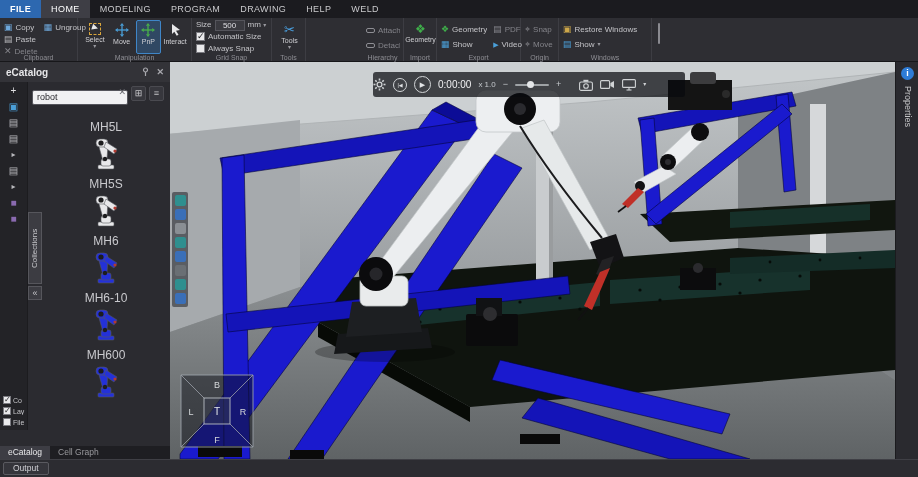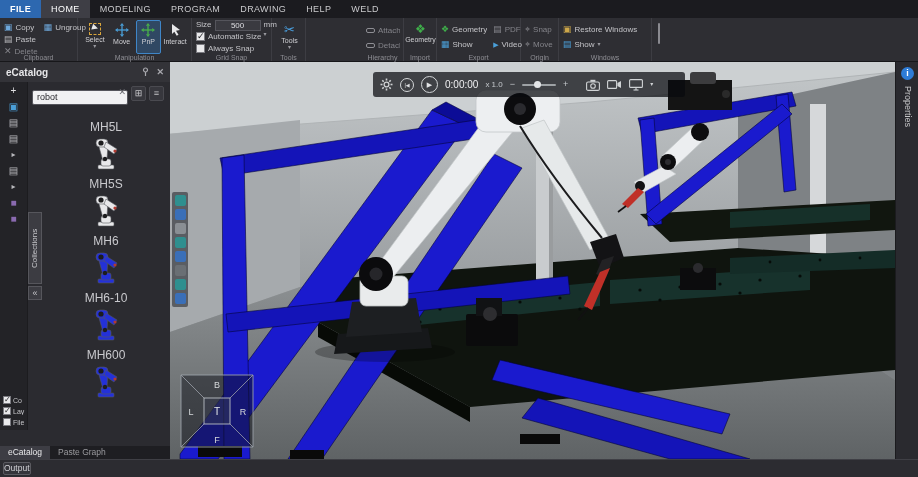"500" .sizebox { width: 46px -> 30px }
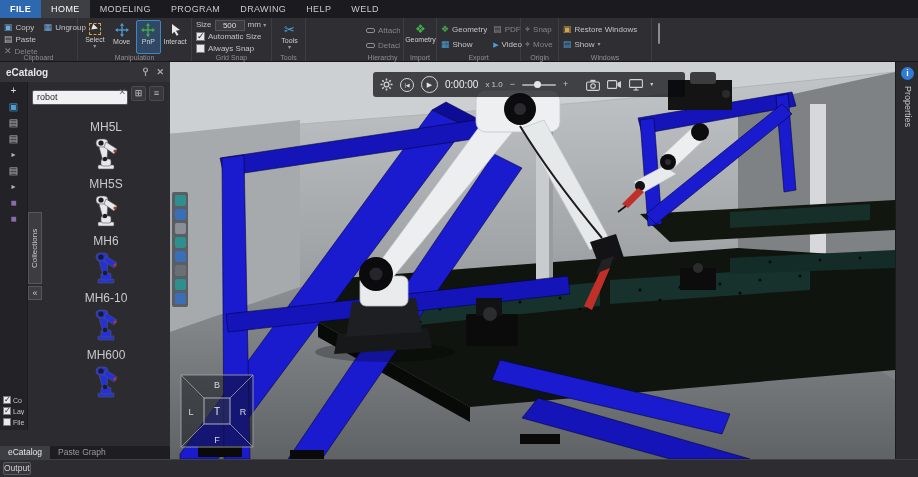"0:00:00" #playback { padding: 0 7px -> 0 0 }
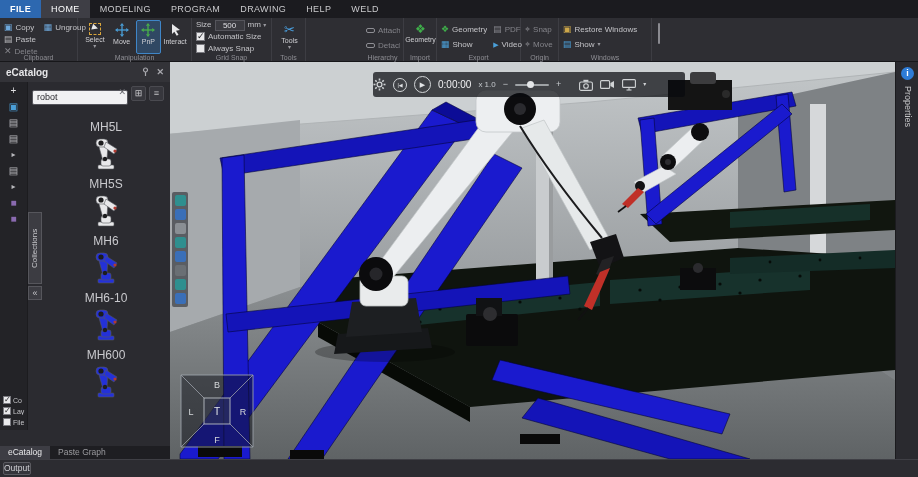"Paste Graph" div.ptab { text: Paste -> Cell }
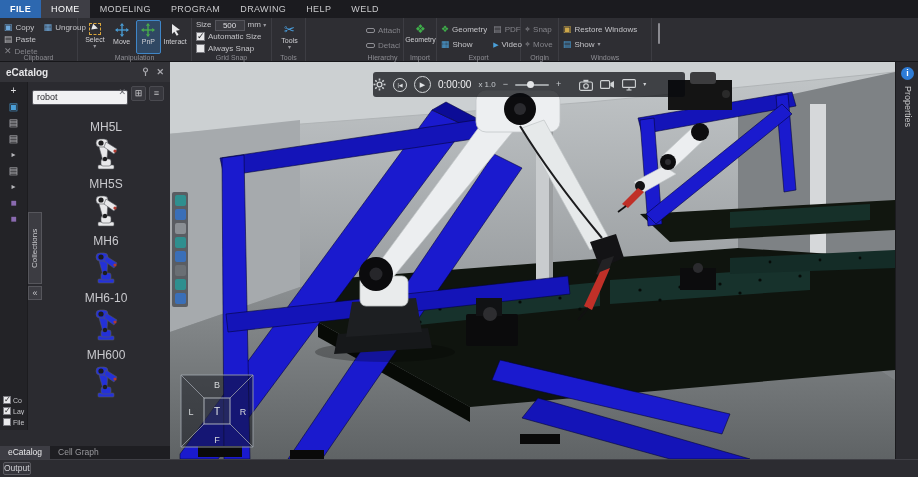"Output" #output-btn { padding: 0 0 -> 0 9px }
